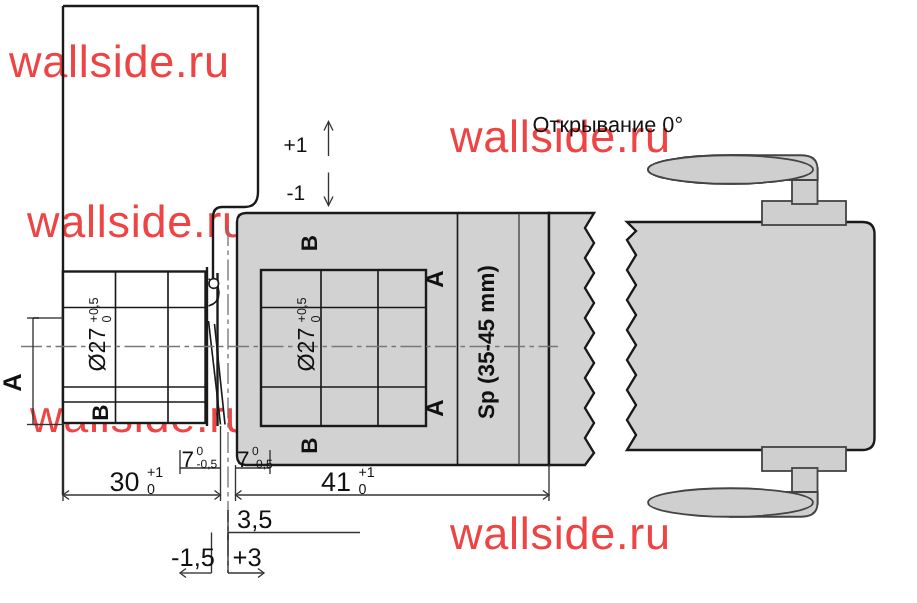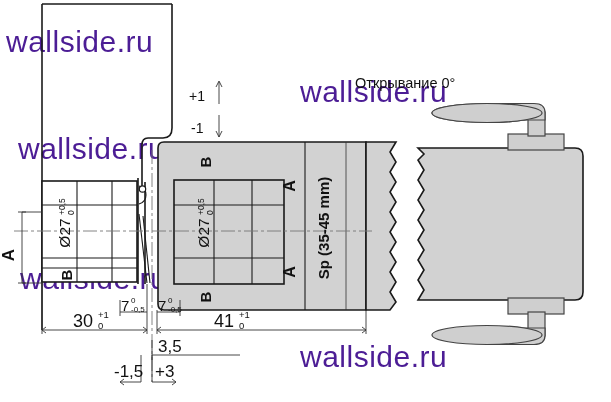"wallside.ru" .wm { color: #4c1d95 -> #ef4444 }
